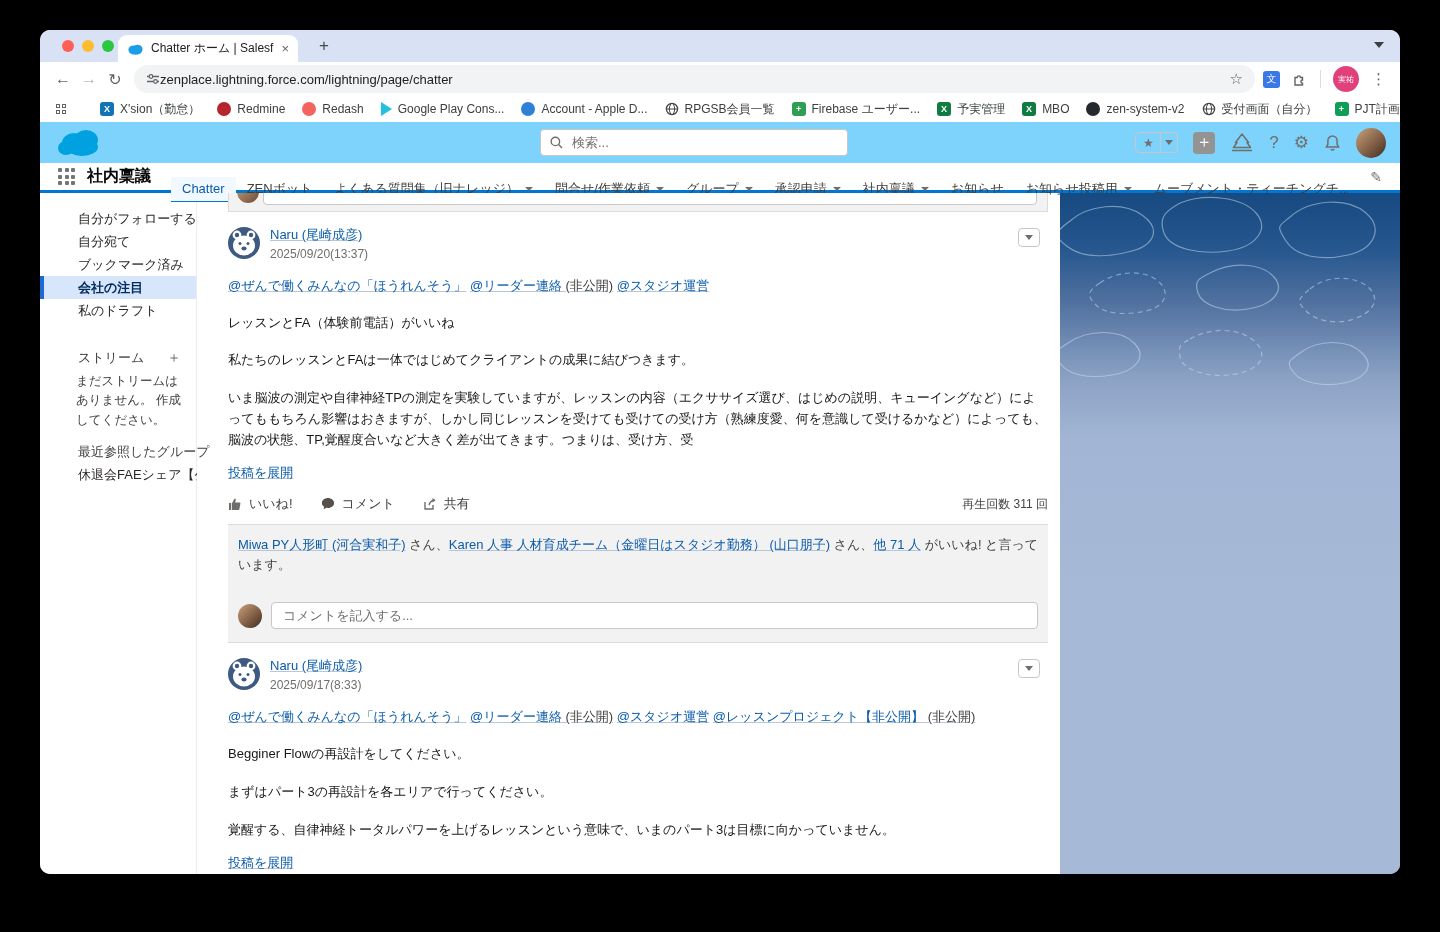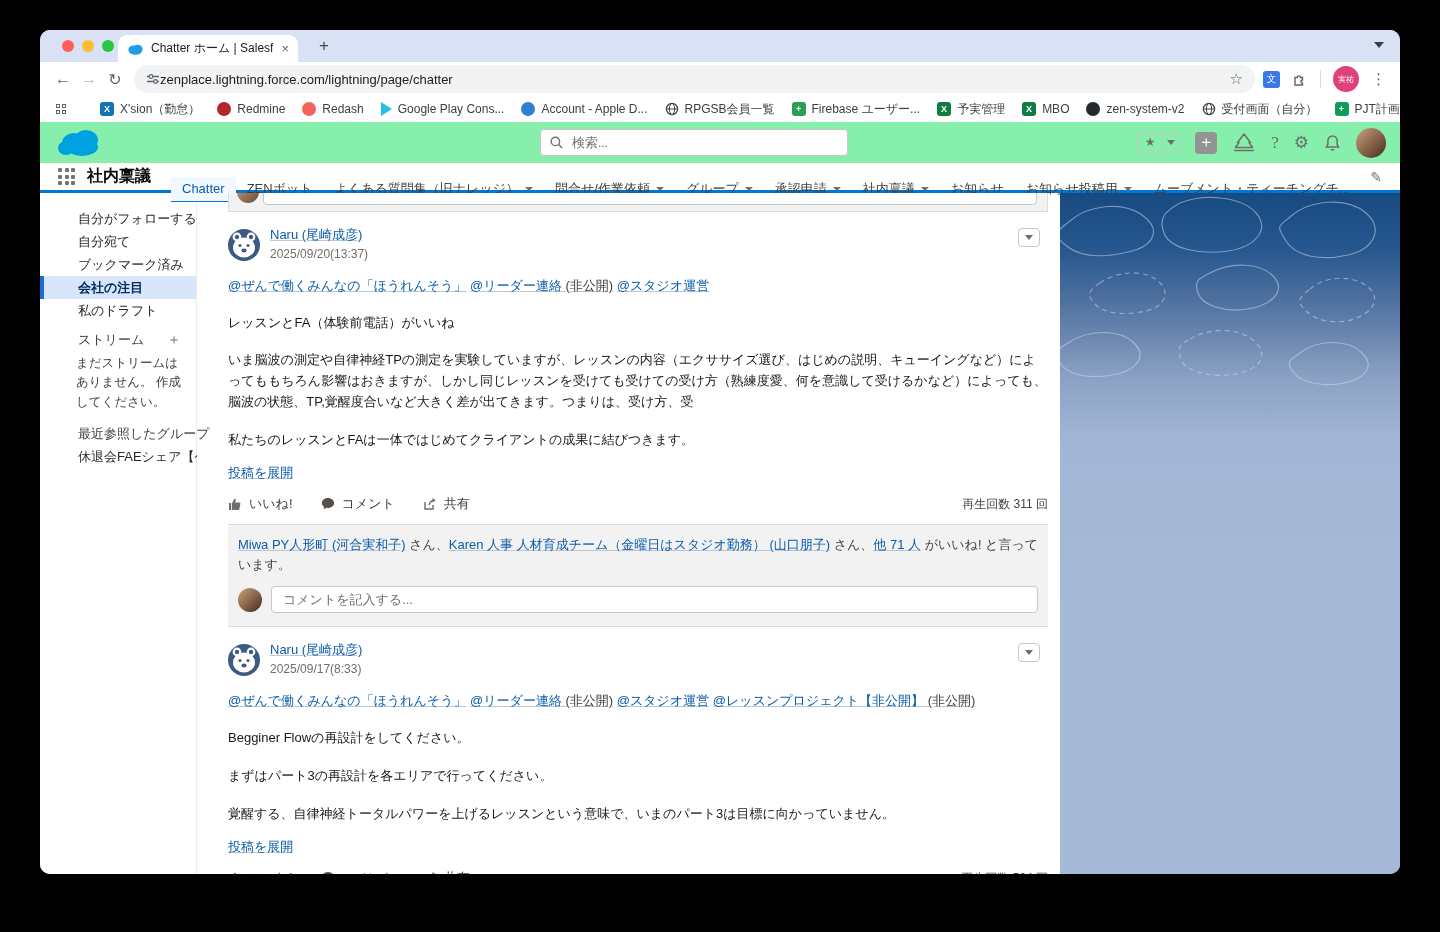"検索..." .sf-header { background: #86efac -> #7dd3fc; font-family: Liberation Serif, serif -> none }
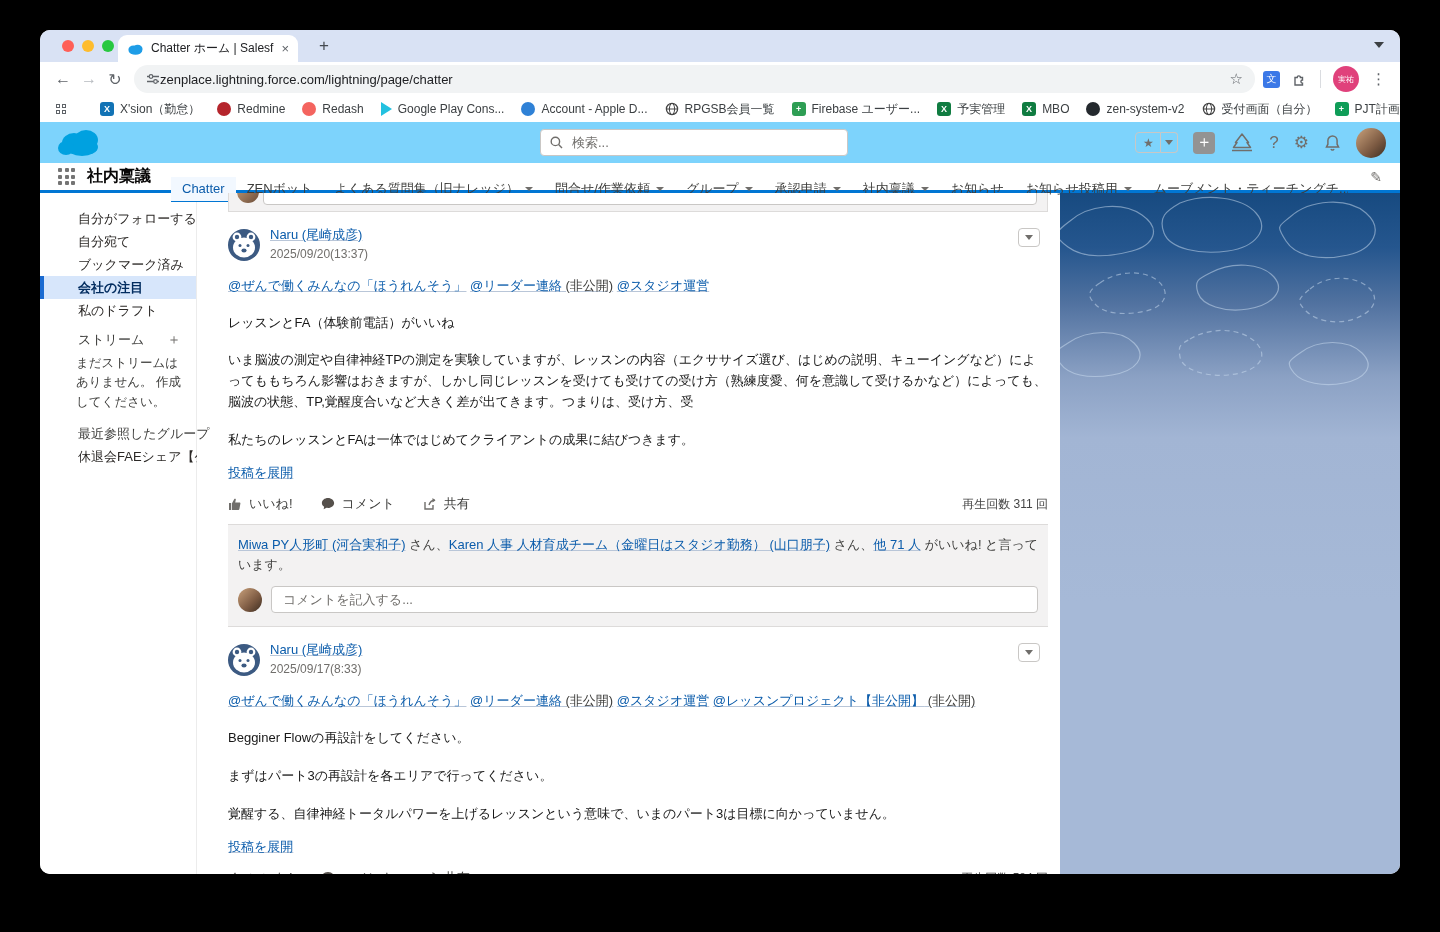"Naru (尾崎成彦)" .post-head { align-items: flex-end -> center }
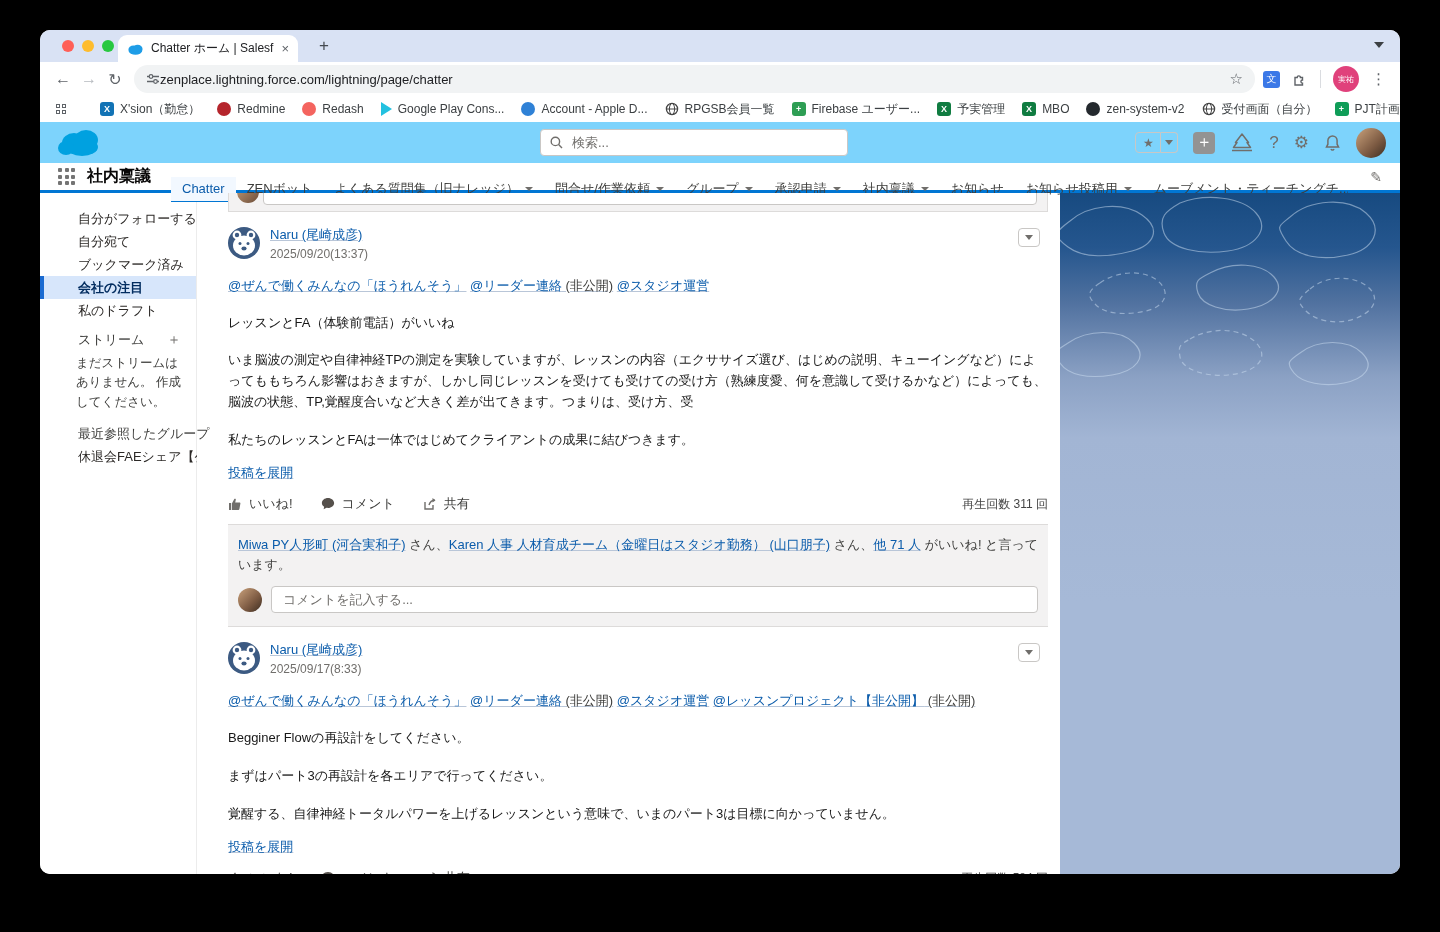"ストリーム" .side-head { margin-top: 6px -> 24px }
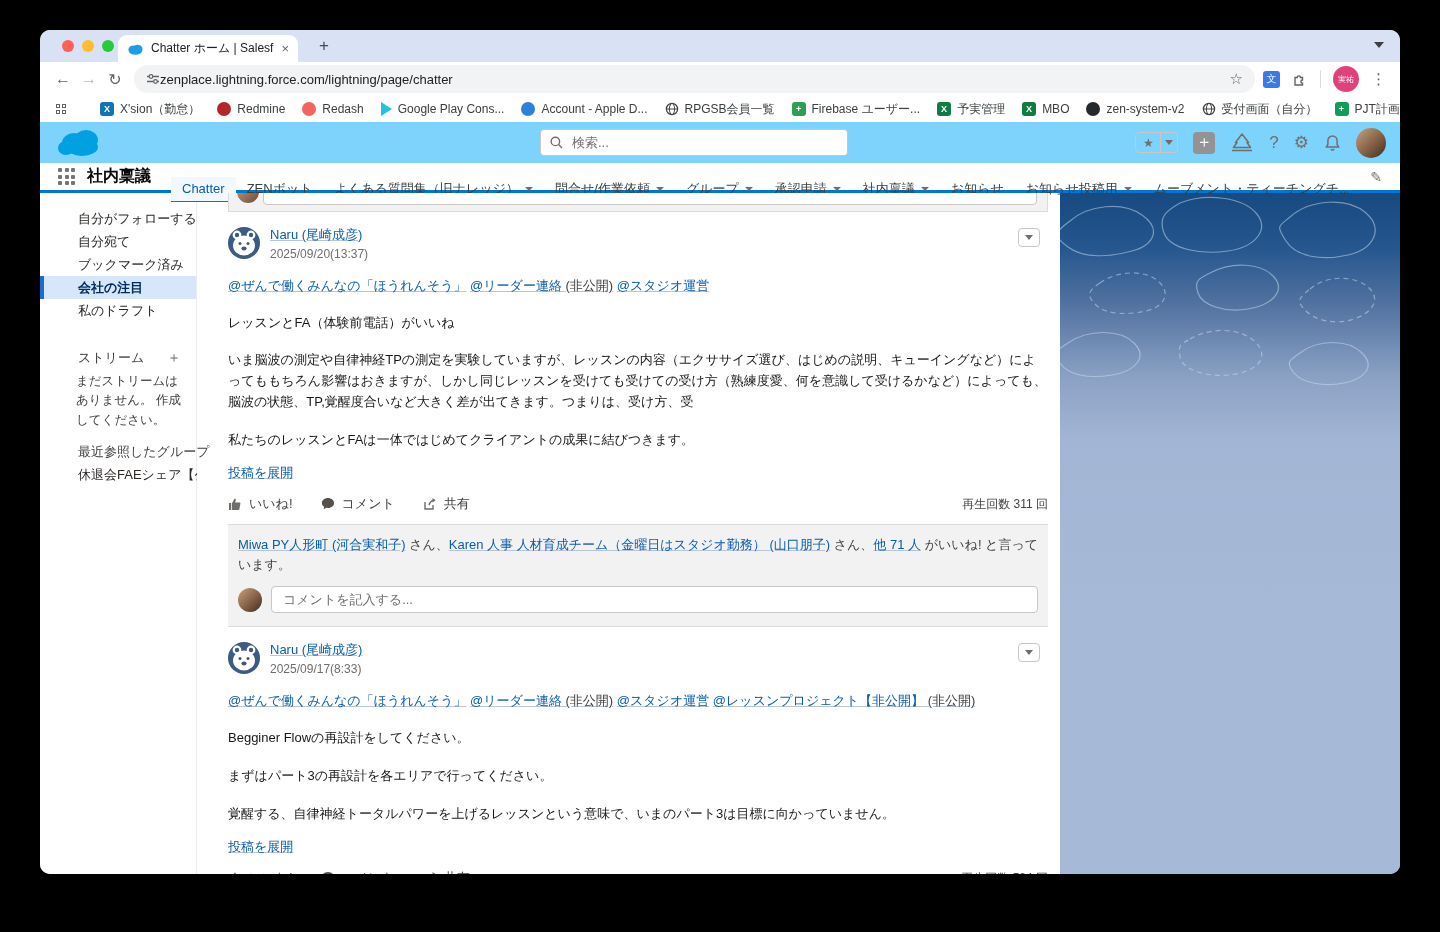"いま脳波の測定や自律神経TPの測定を実験していますが、レッスンの内容（エクササイ" p { order: before "私たちのレッスンとFAは一体ではじめてクライアントの成果に結びつきます。" -> after "私たちのレッスンとFAは一体ではじめてクライアントの成果に結びつきます。" }
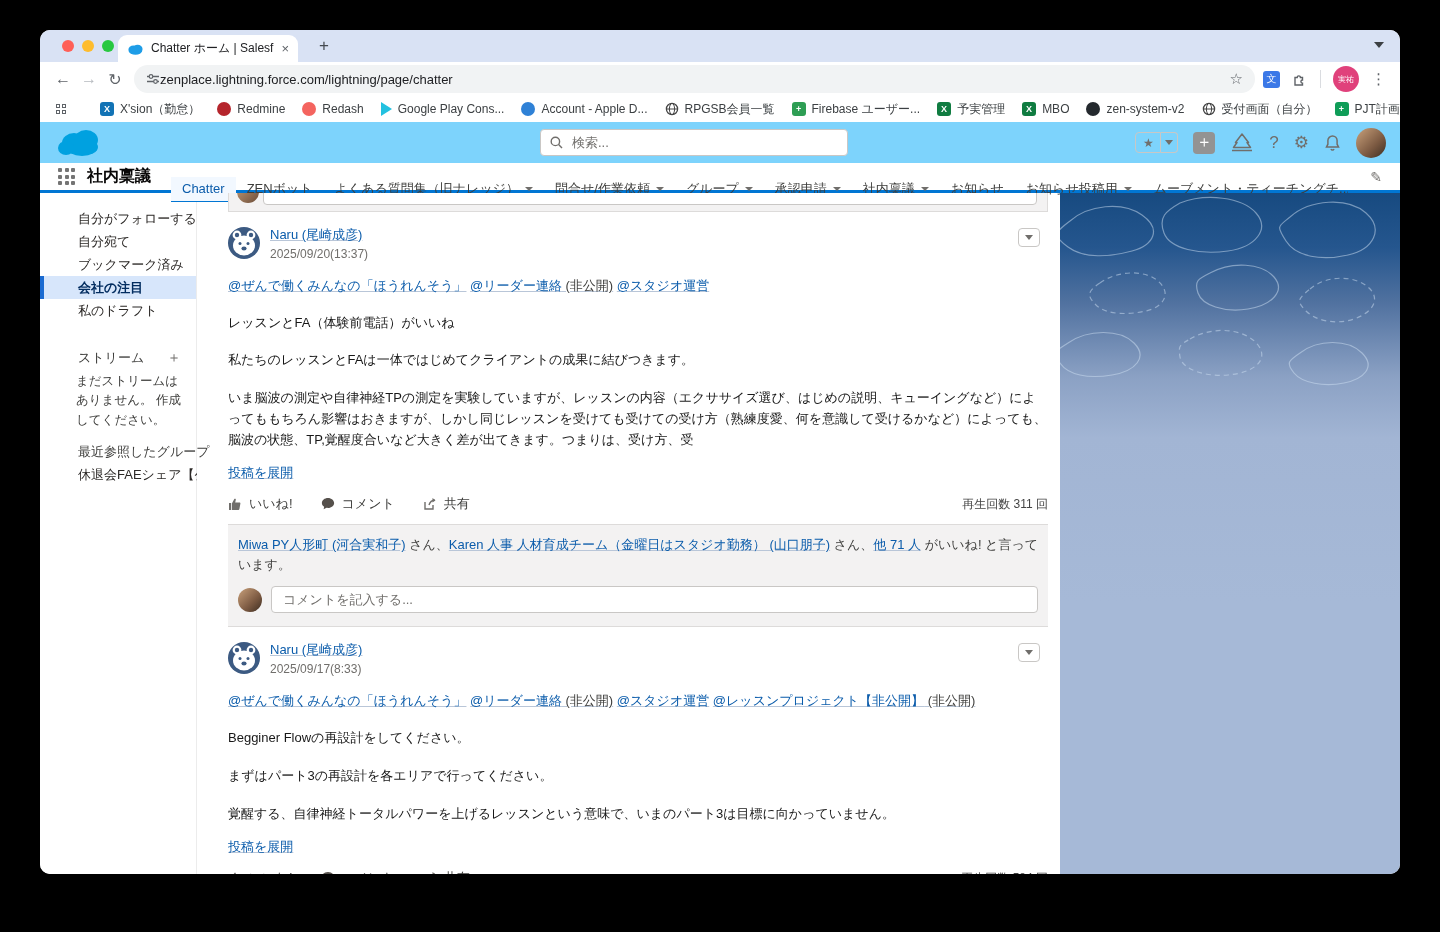"コメントを記入する..." .c-row { margin-top: 12px -> 28px }
